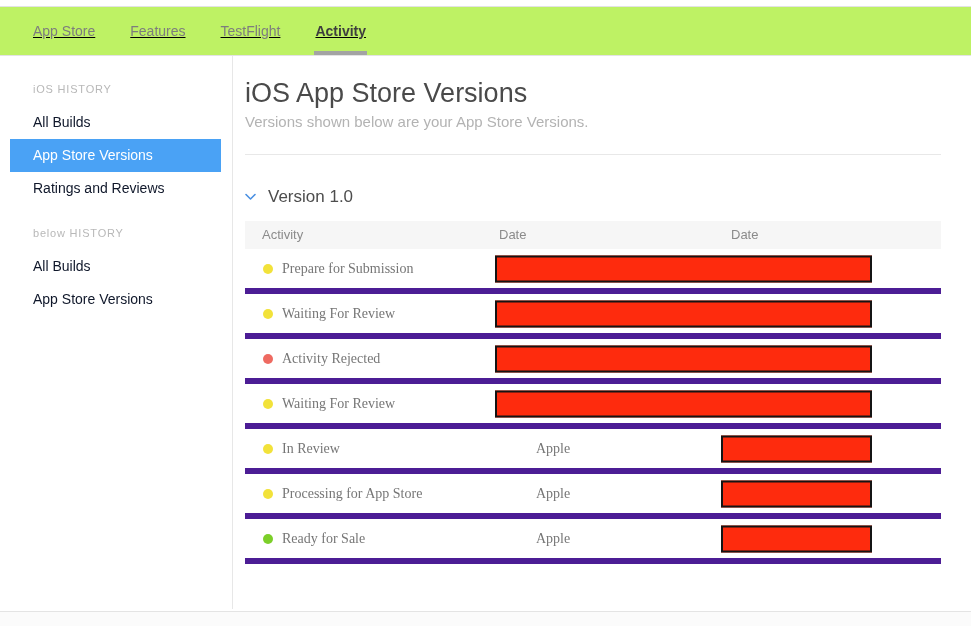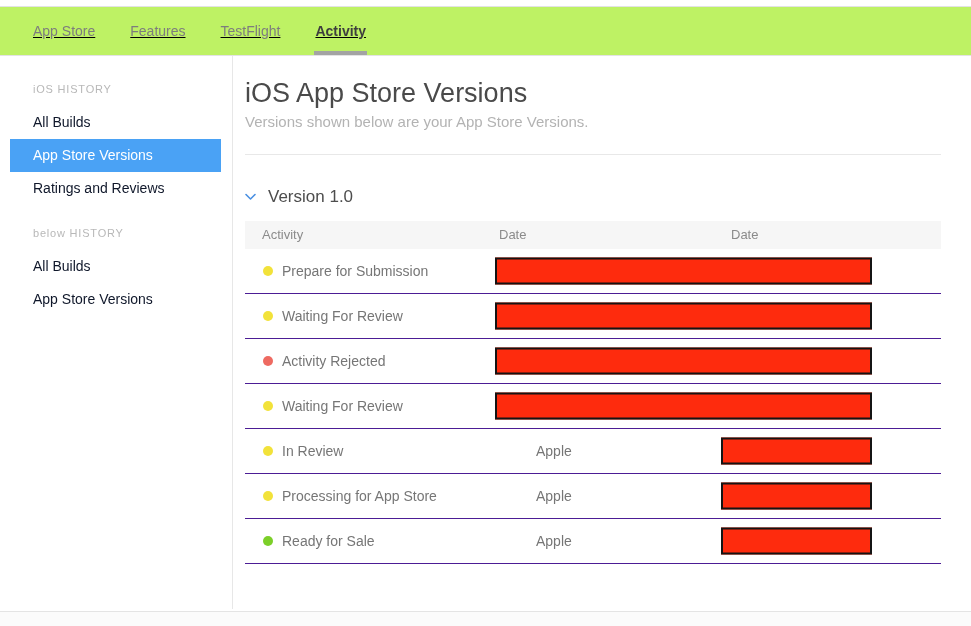"Prepare for Submission" .trow { border-bottom: 1px solid #4c1d95 -> 6px solid #4c1d95; font-family: none -> Liberation Serif, serif }
